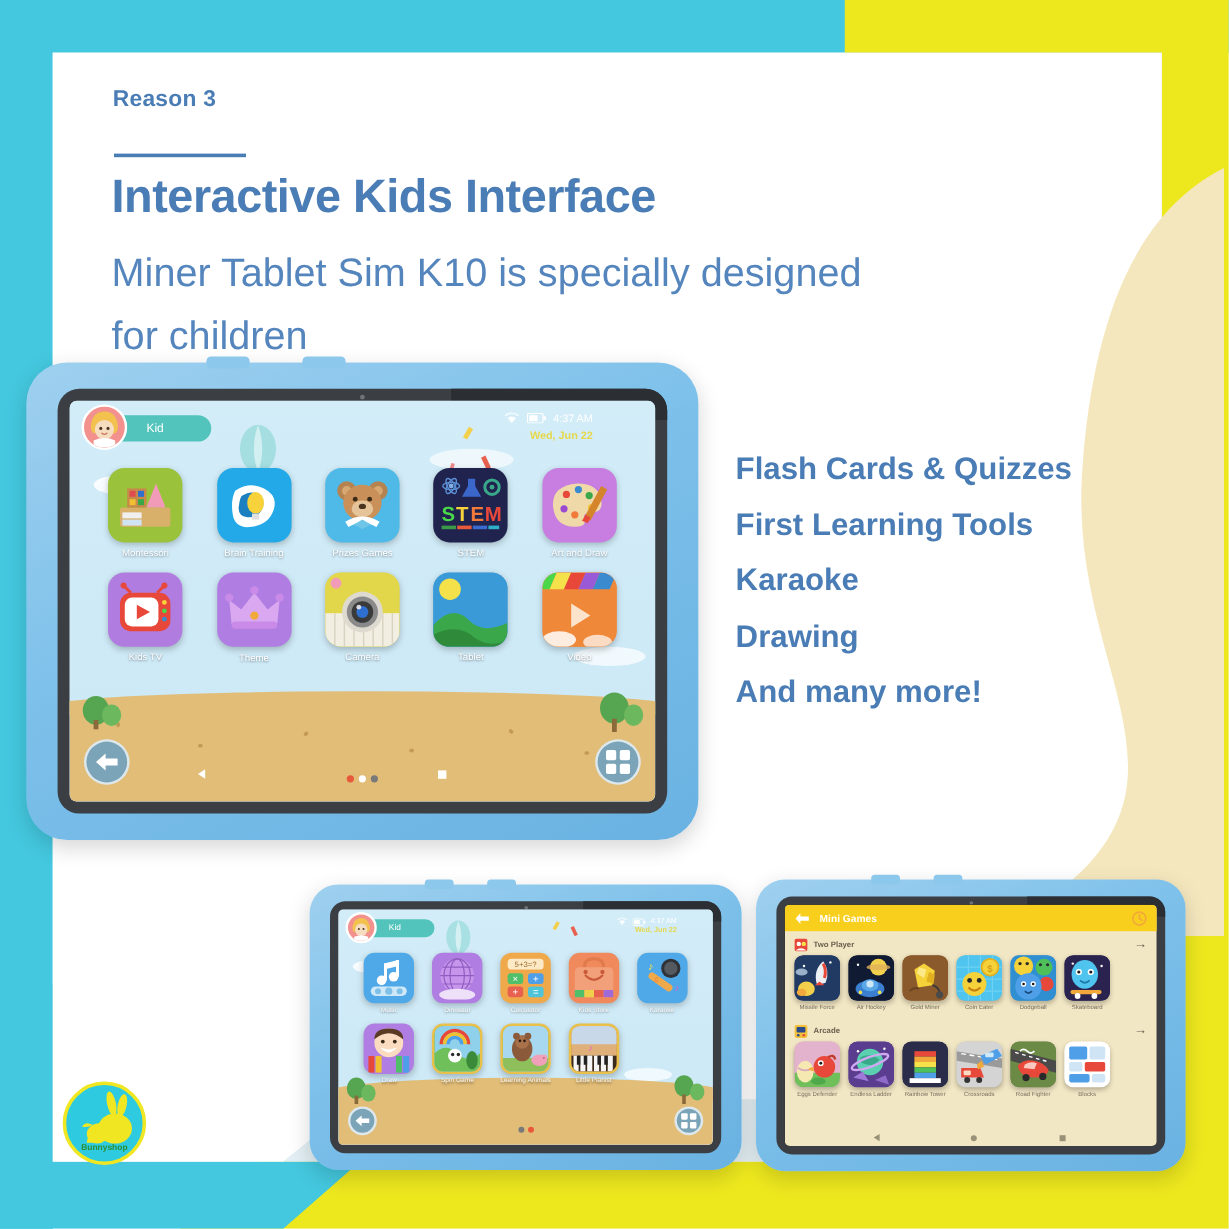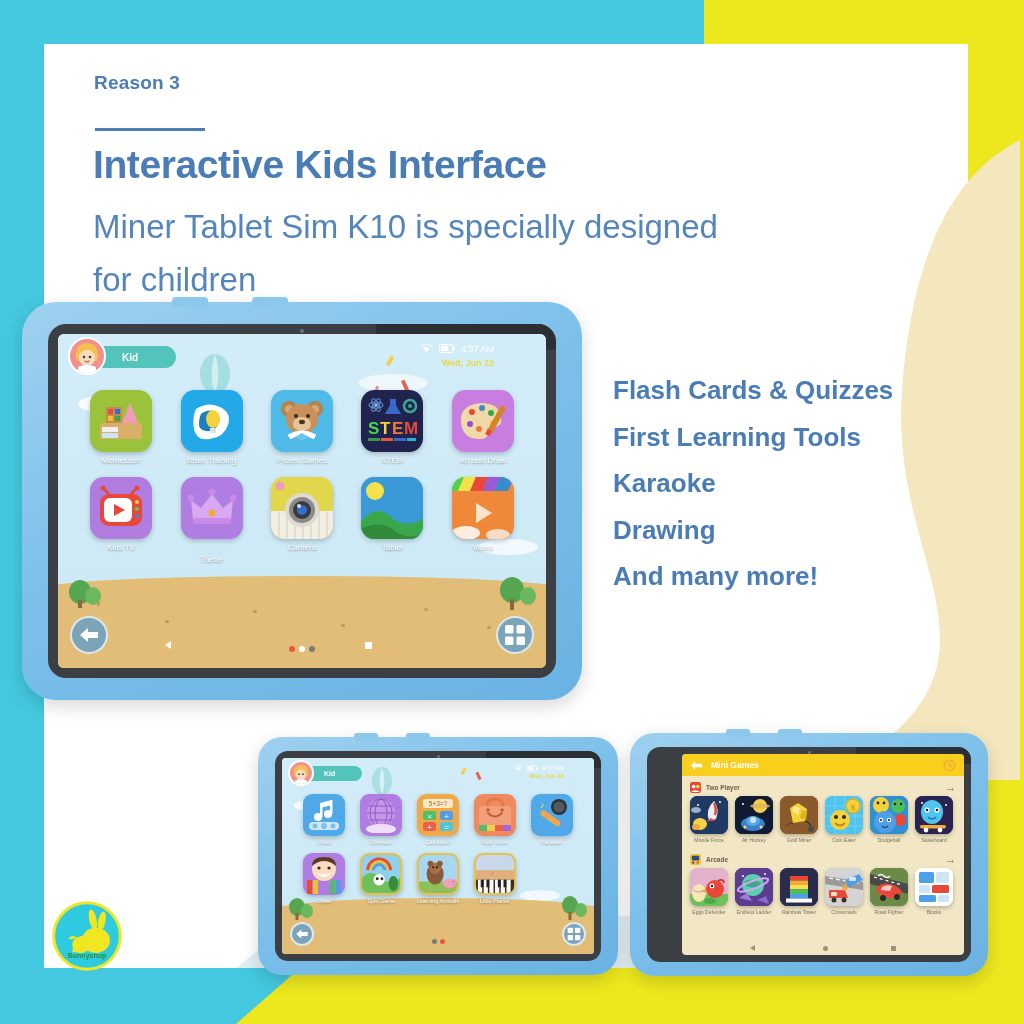"Kid" .profile-chip { font-weight: bold -> normal }
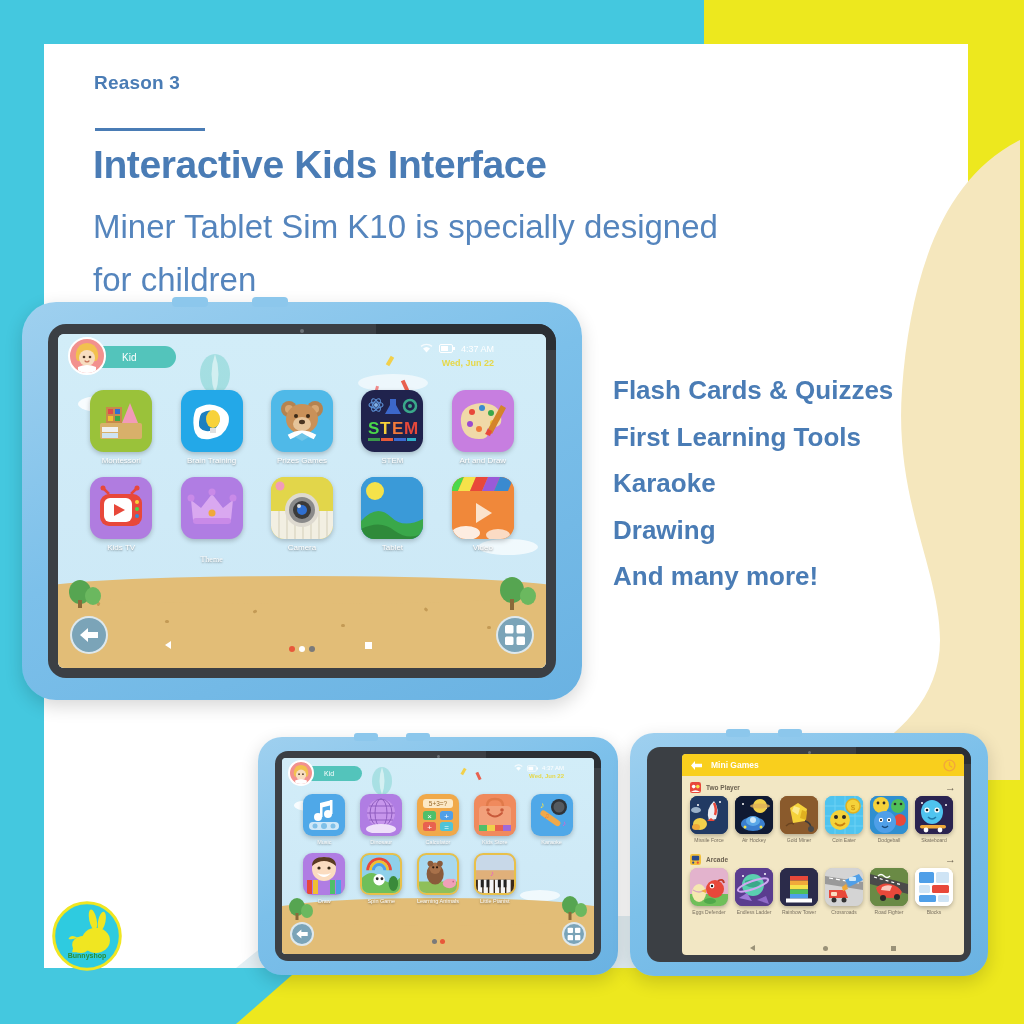"Theme" div.lbl { font-family: Liberation Serif, serif -> none; margin-top: 16px -> 5px }
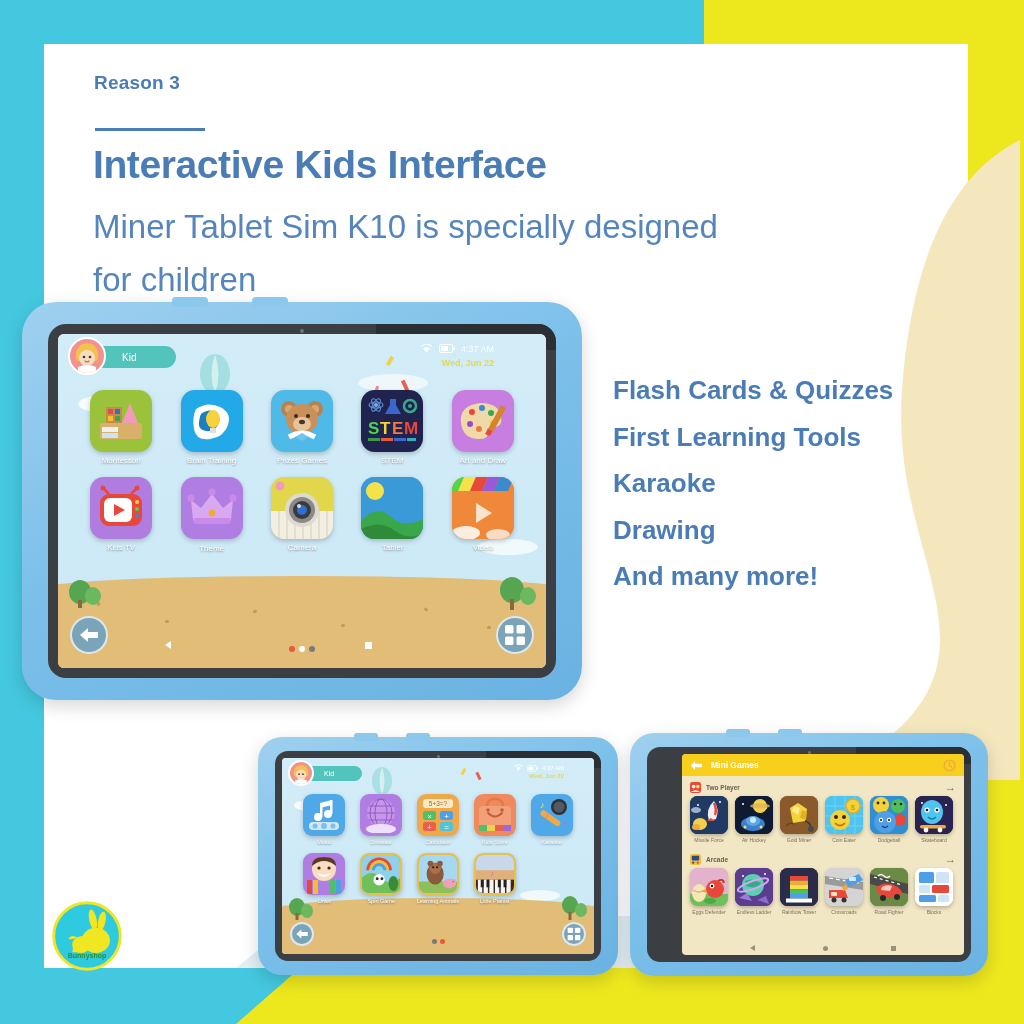"Mini Games" div.screen { margin-left: 28px -> none }
